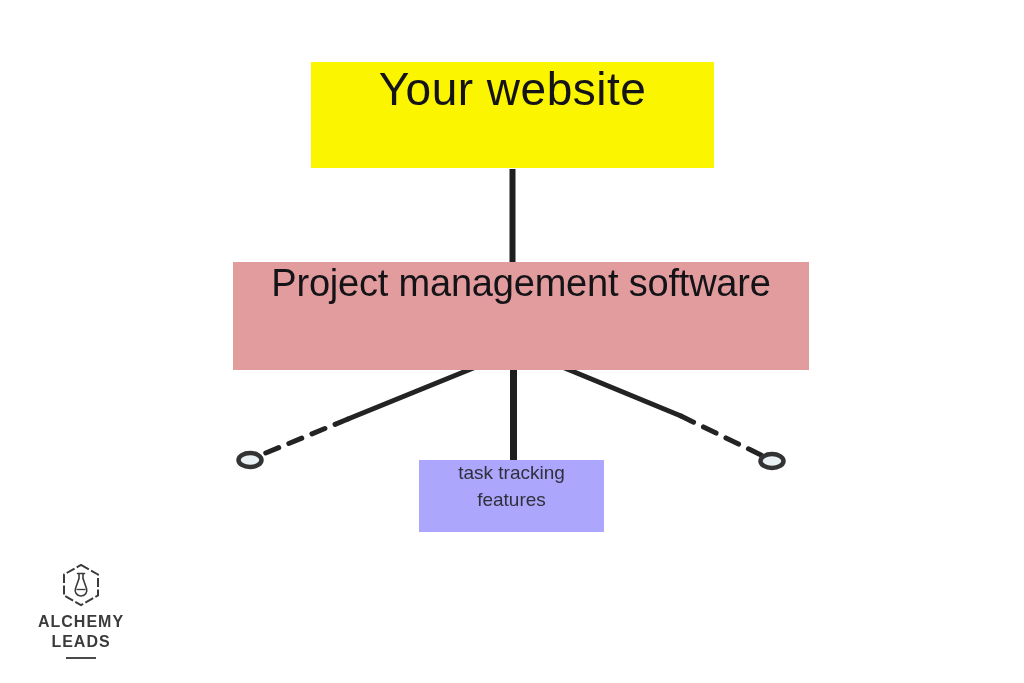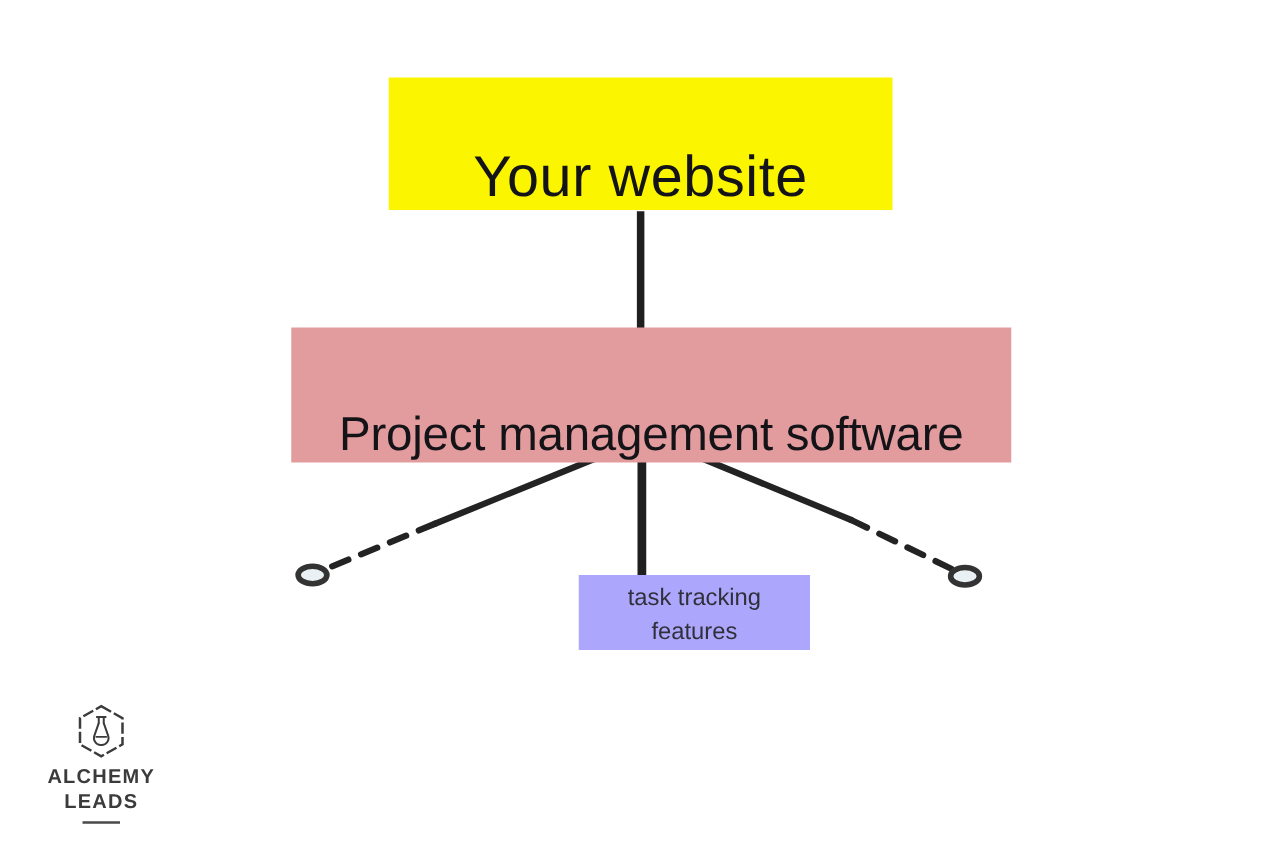"Your website" .node { align-items: flex-end -> flex-start }
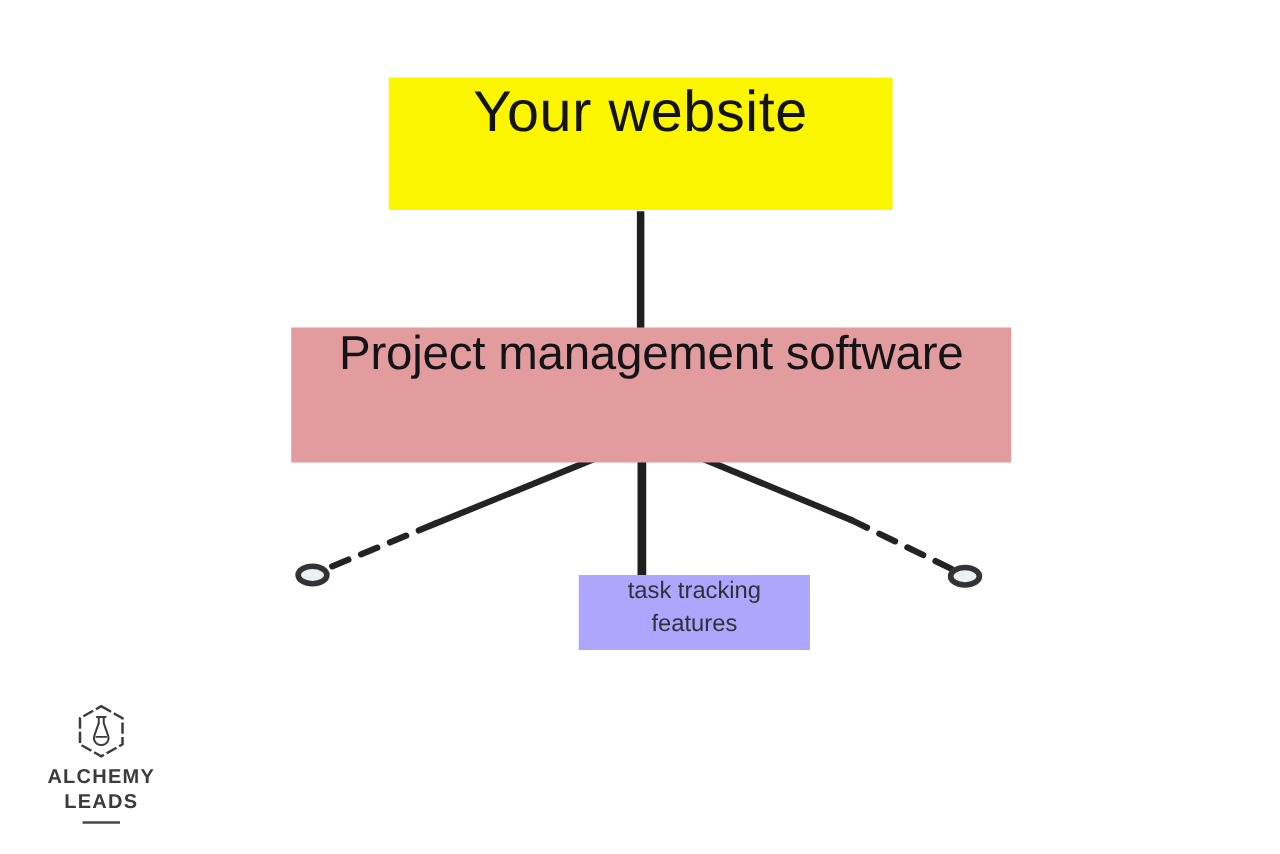"task tracking" .node-child-2 { height: 60px -> 72px; margin-left: 44px -> none }
